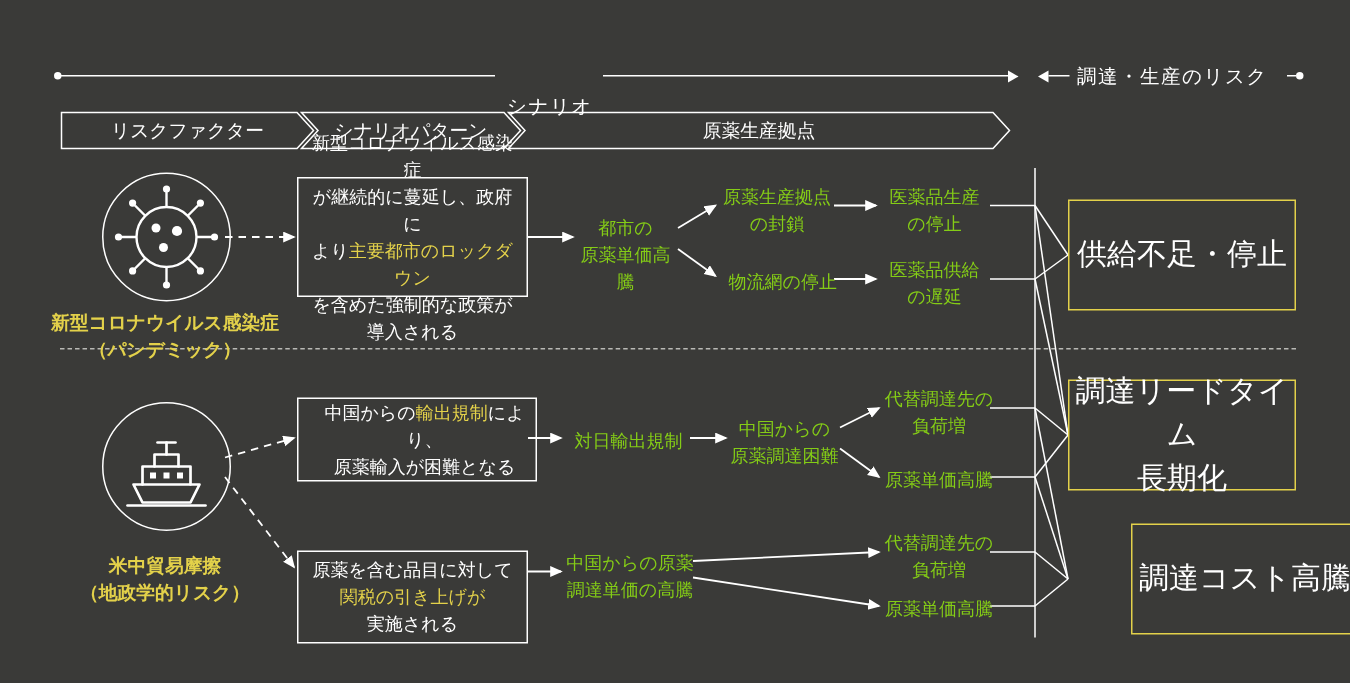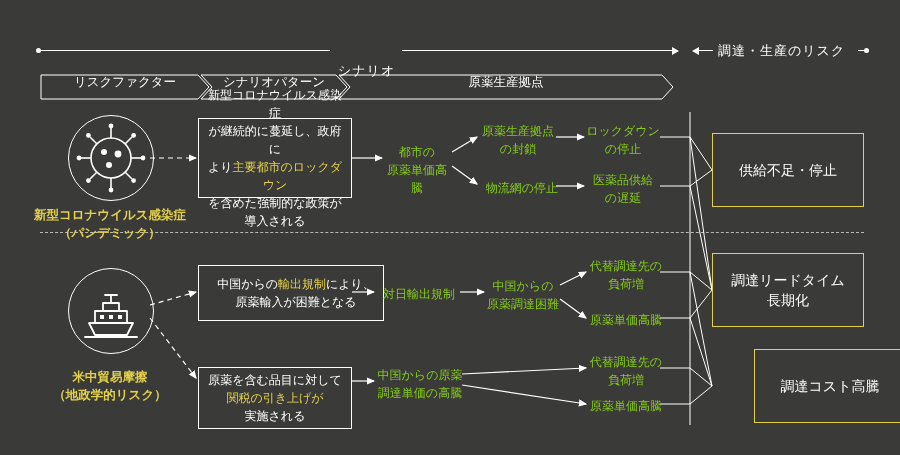"リスクファクター" .chev { align-items: flex-start -> center }
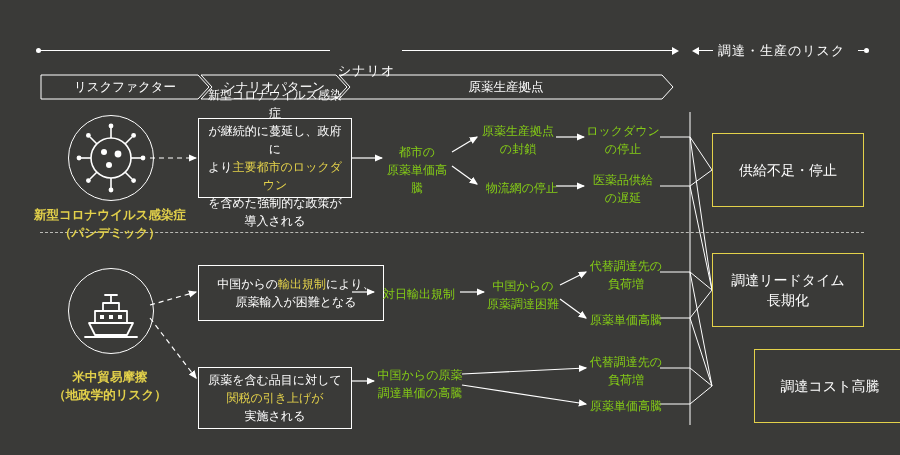"ロックダウン" div.plain { text: ロックダウン -> 医薬品生産 }
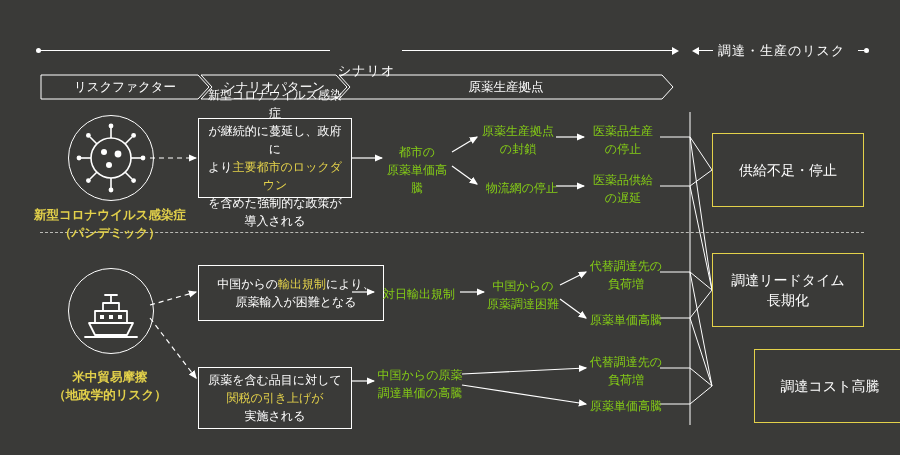"供給不足・停止" .yellow-box { font-size: 14px -> 20px }
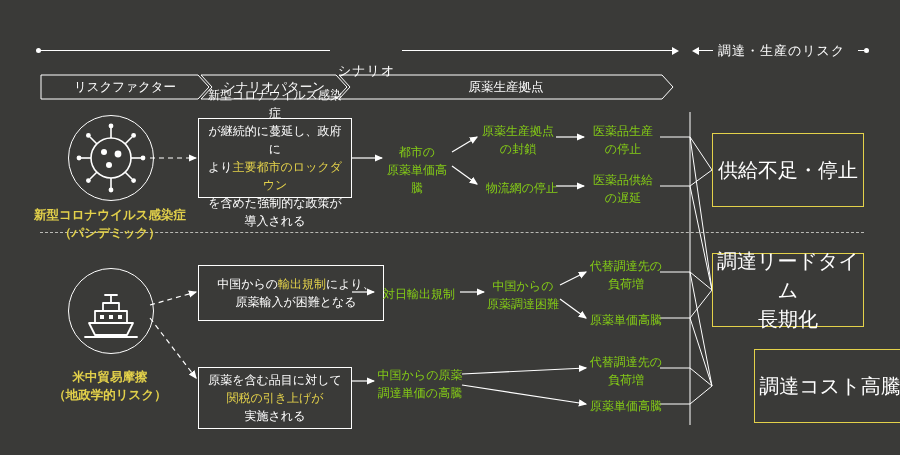"中国からの輸出規制により、" div.box { width: 186px -> 160px }
